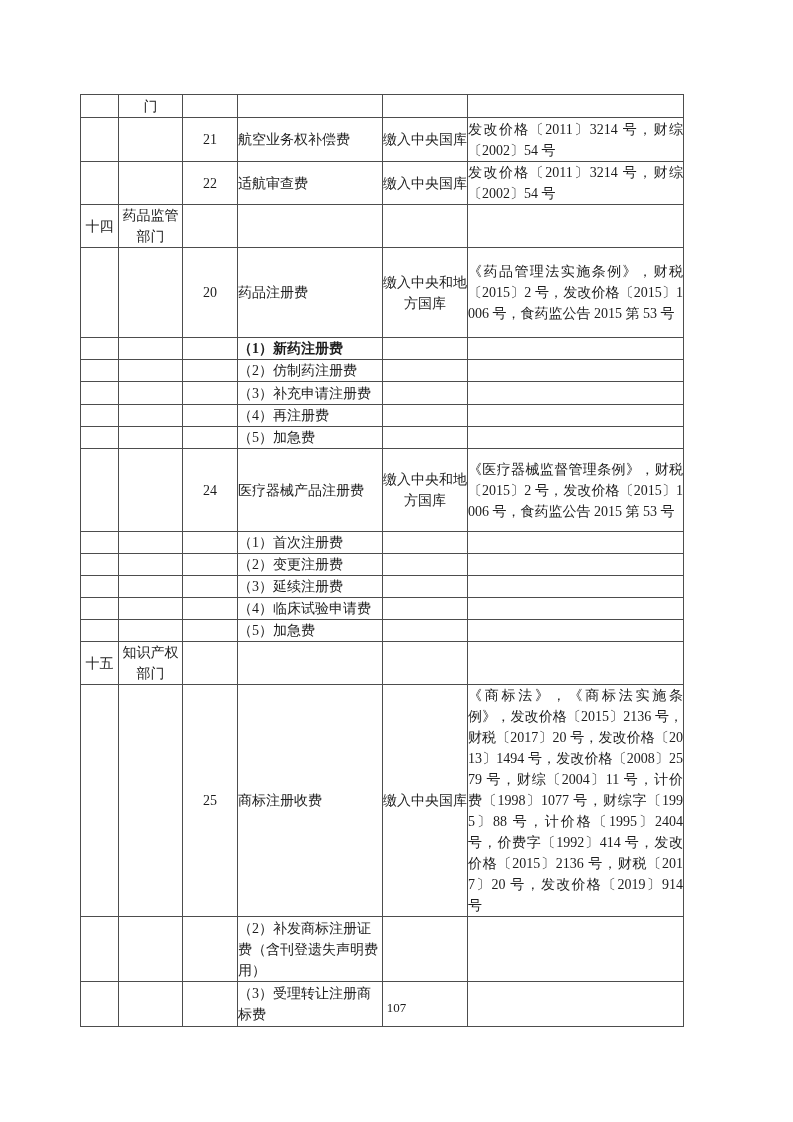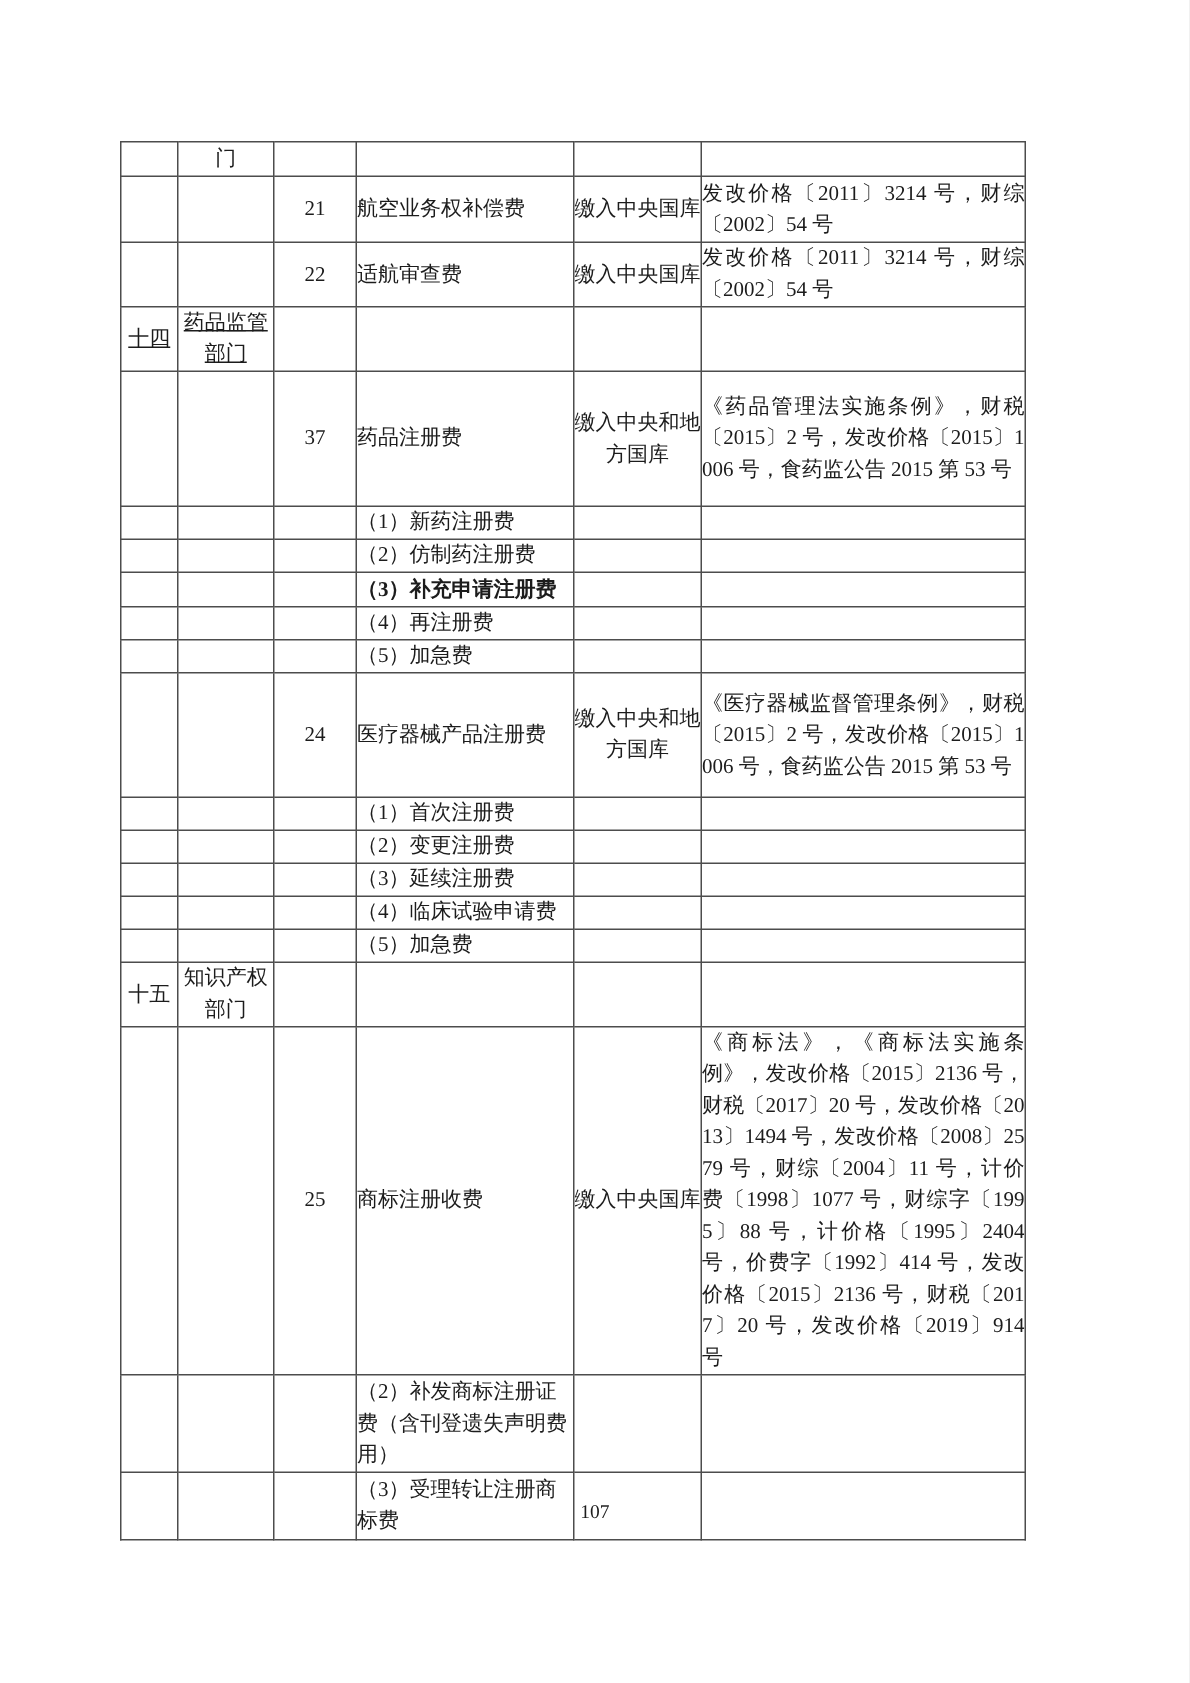"十四" tr { text-decoration: underline -> none }
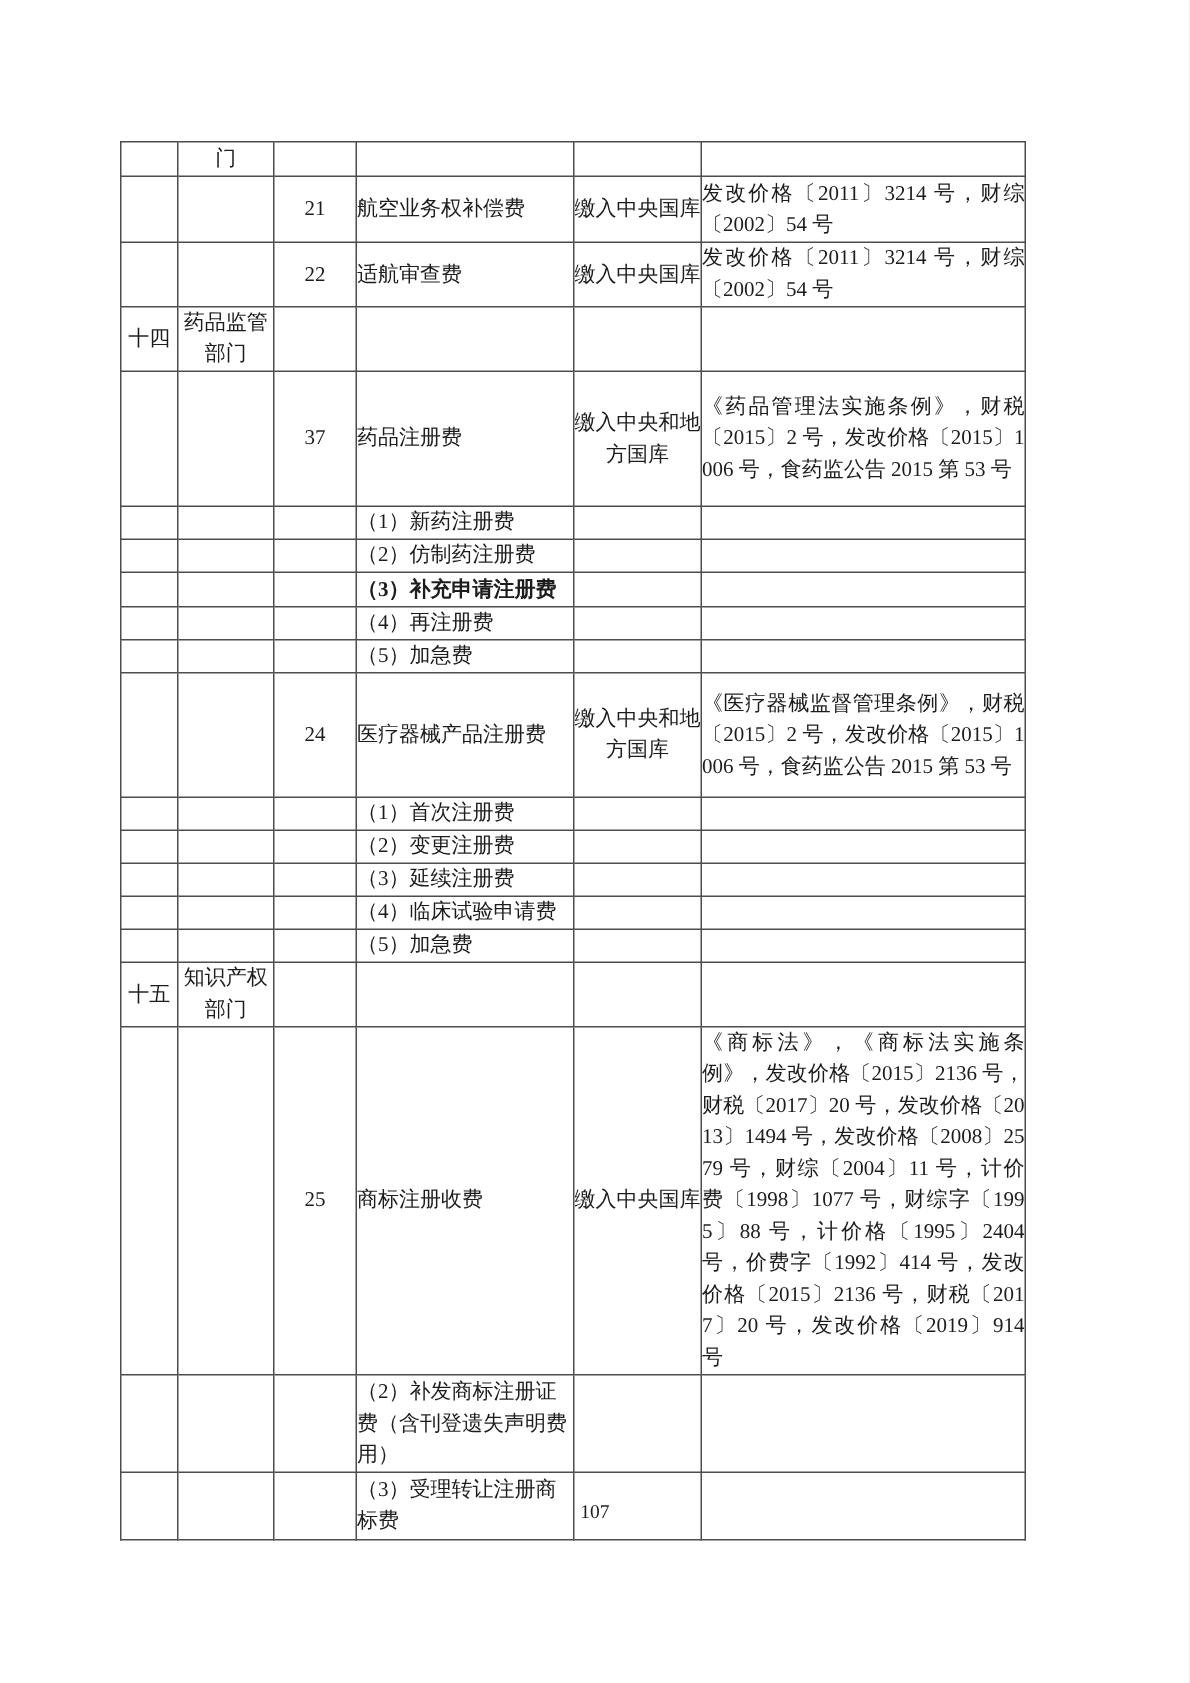"37" td.c-no { text: 37 -> 20 }
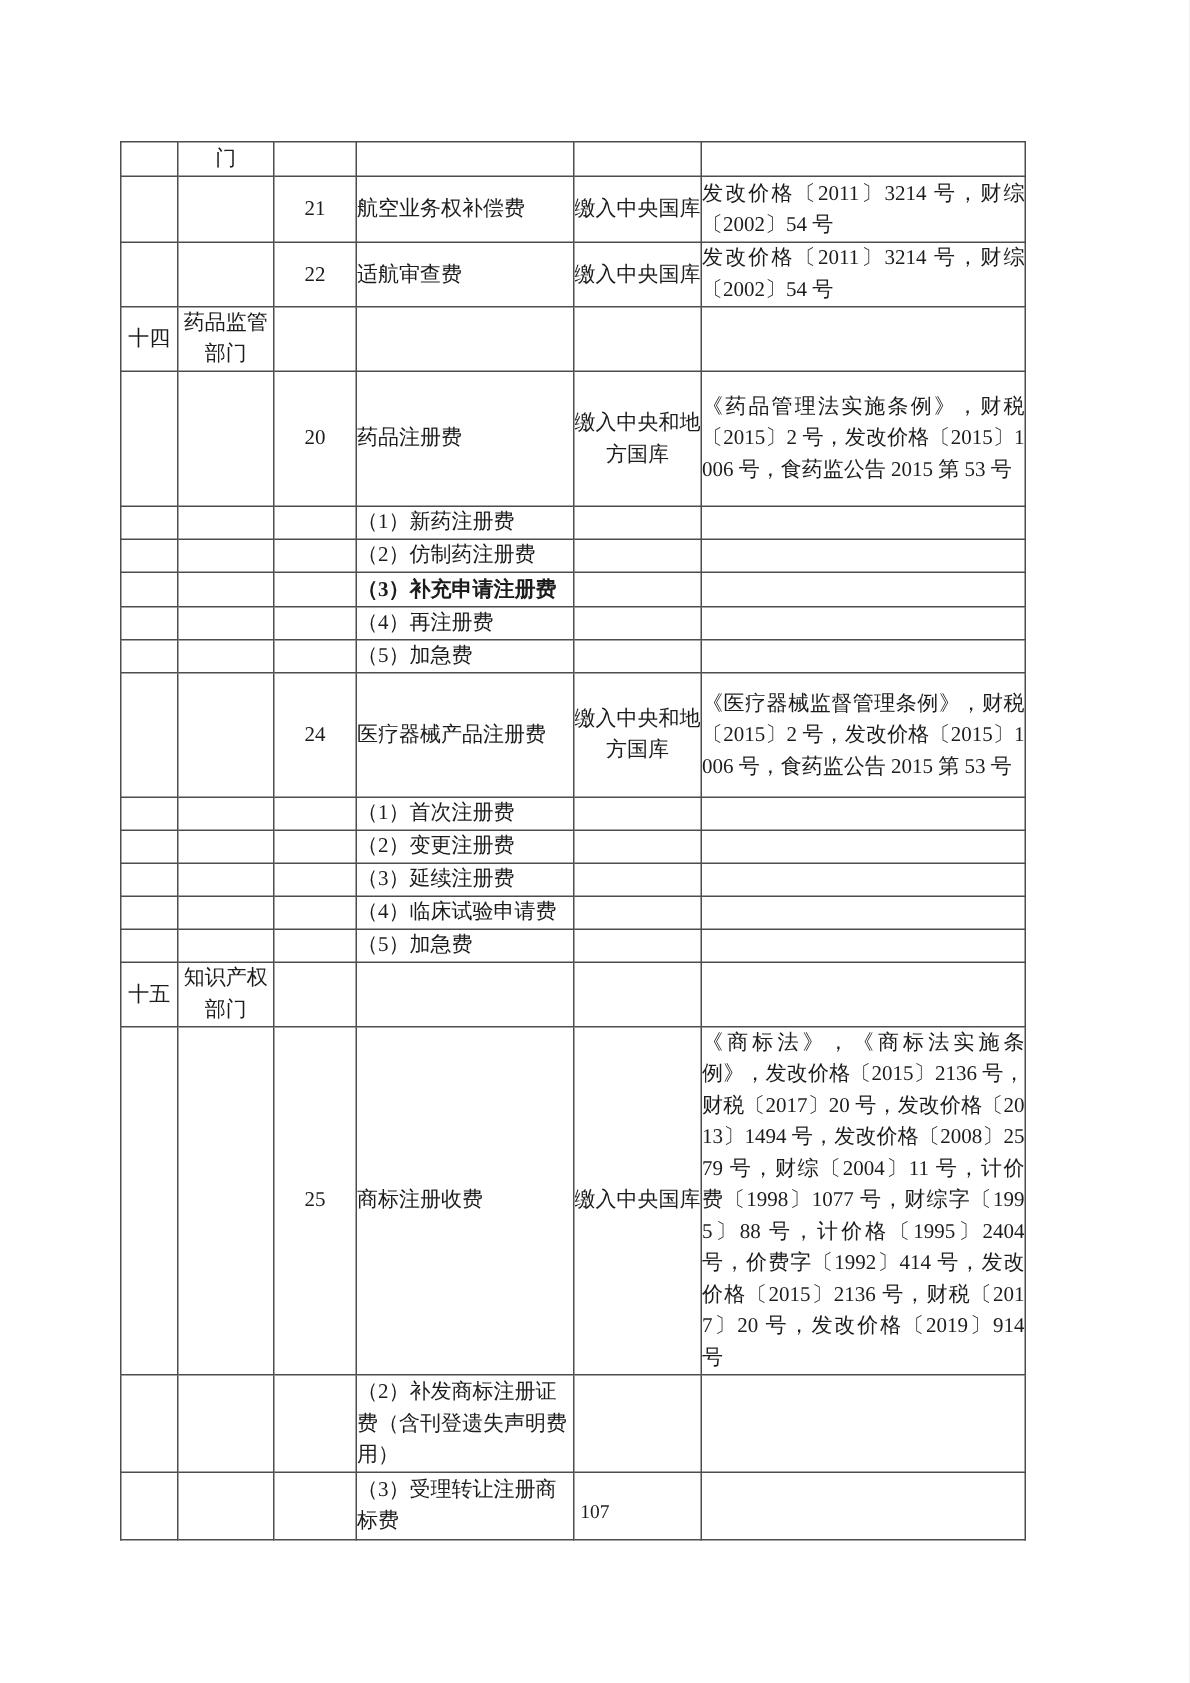"（1）新药注册费" tr { font-weight: none -> bold }
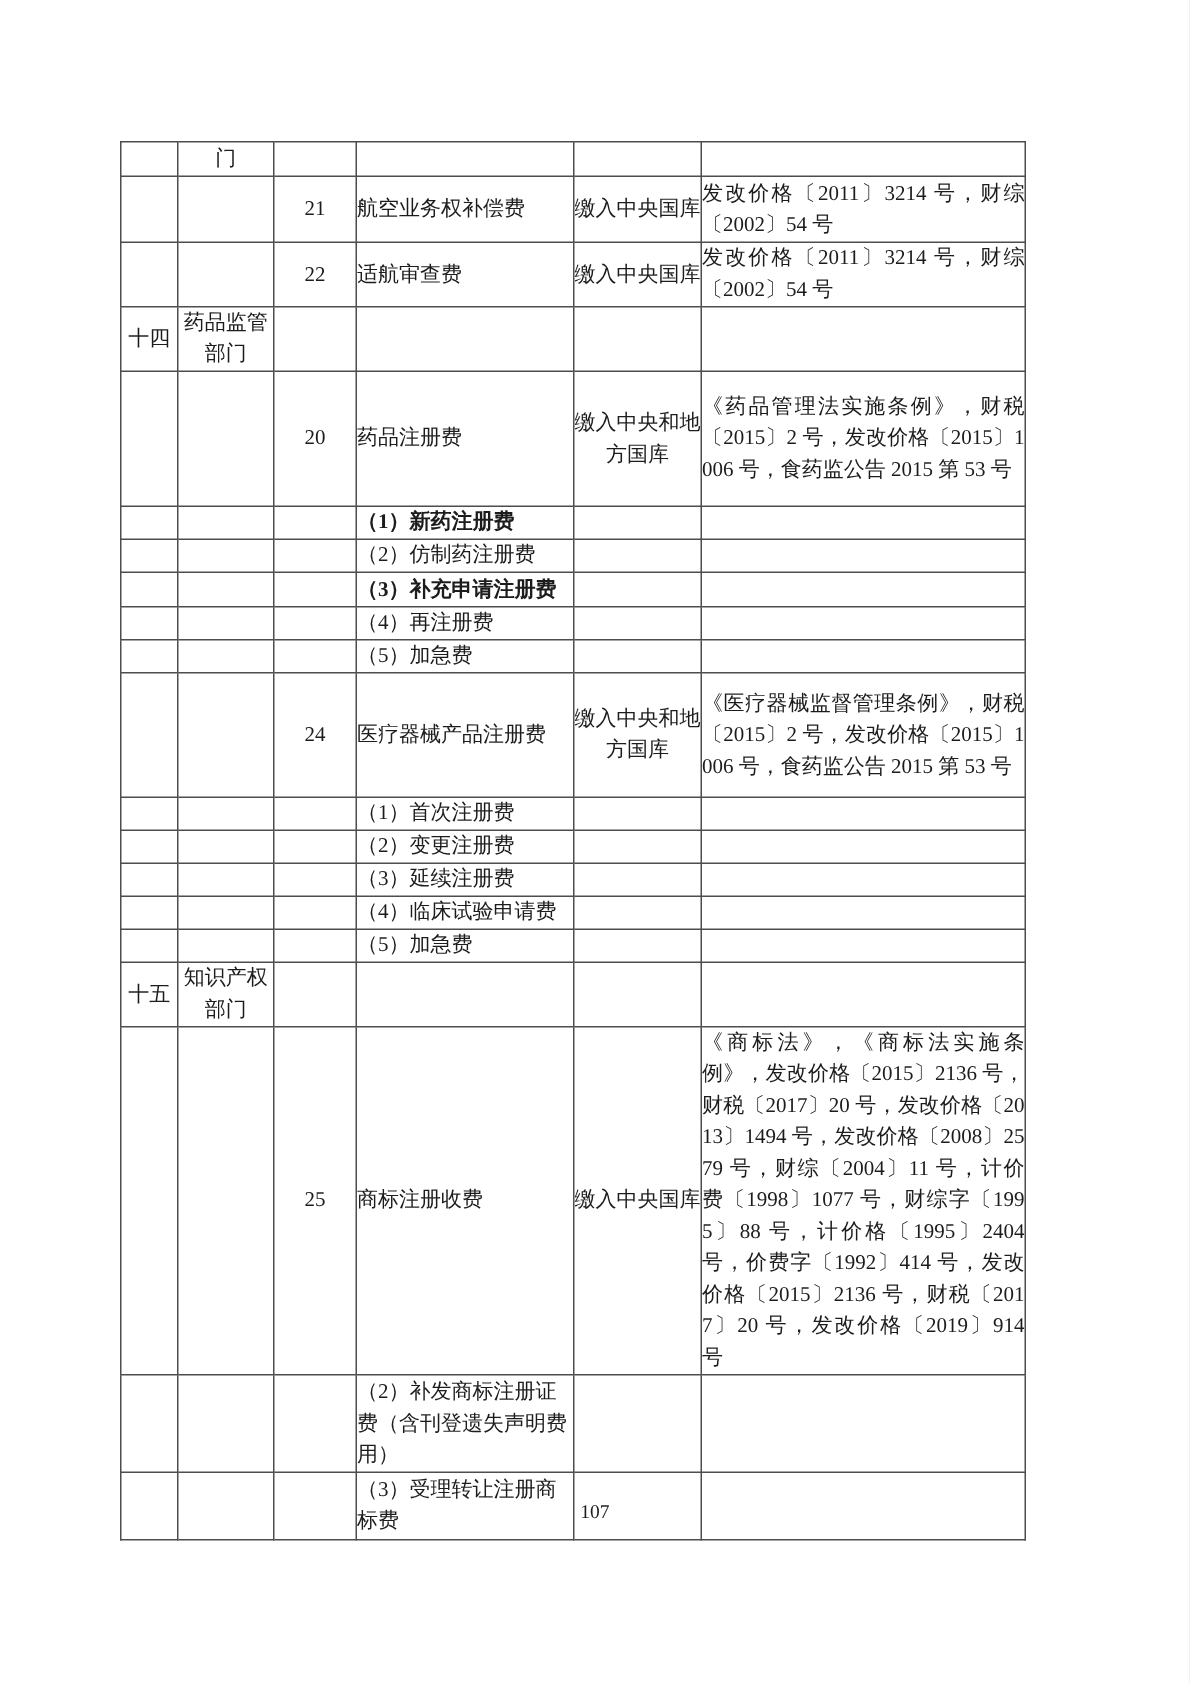"（3）补充申请注册费" tr { font-weight: bold -> none }
